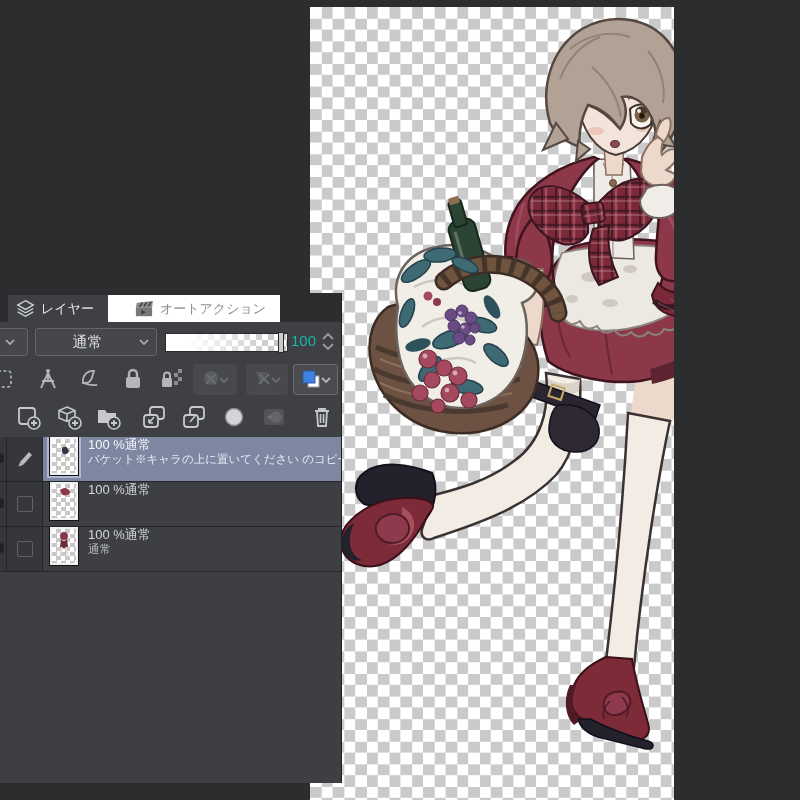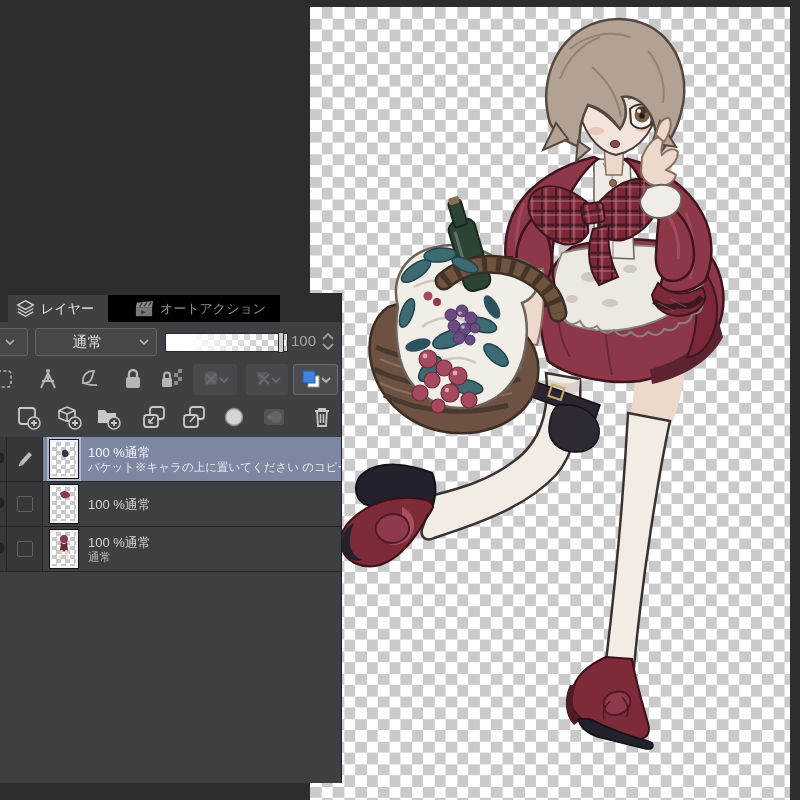"レイヤー" .stage { width: 800px -> 674px }
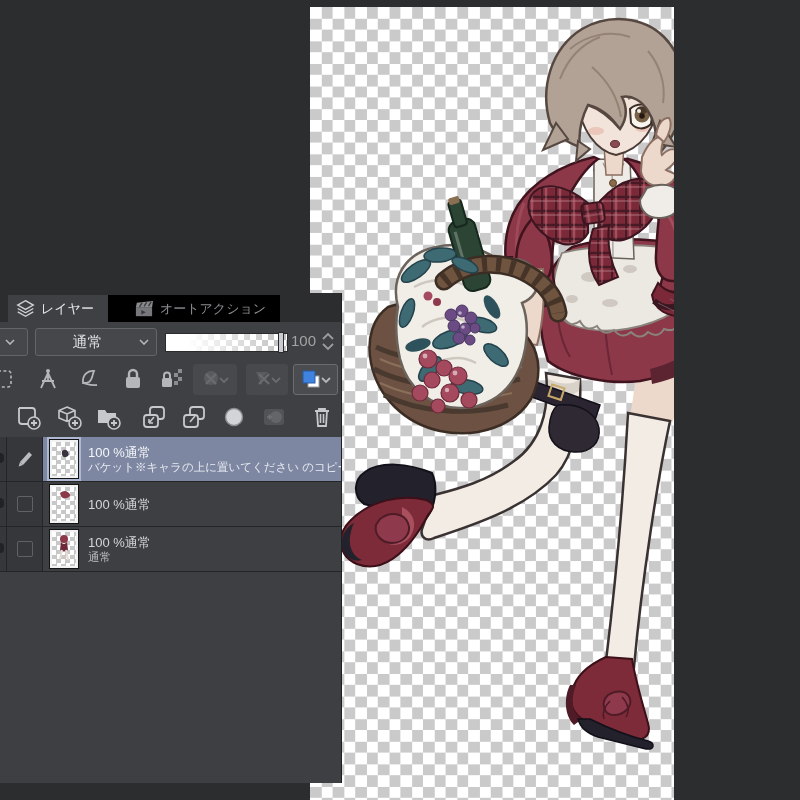"オートアクション" .tab.inactive { background: #000000 -> #ffffff }
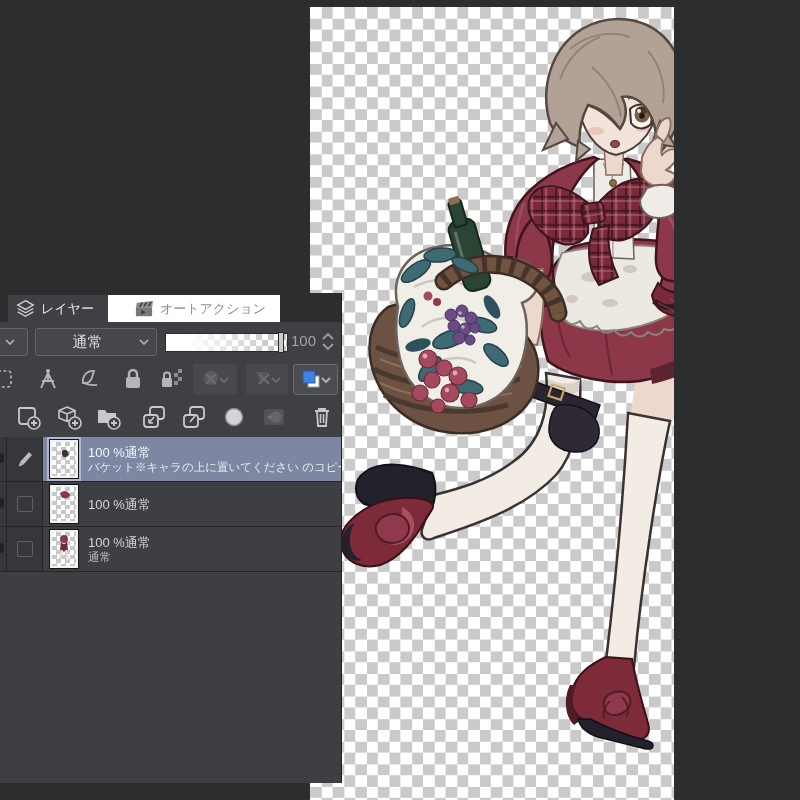"100" .opacity-val { color: #a3a3a3 -> #14b8a6 }
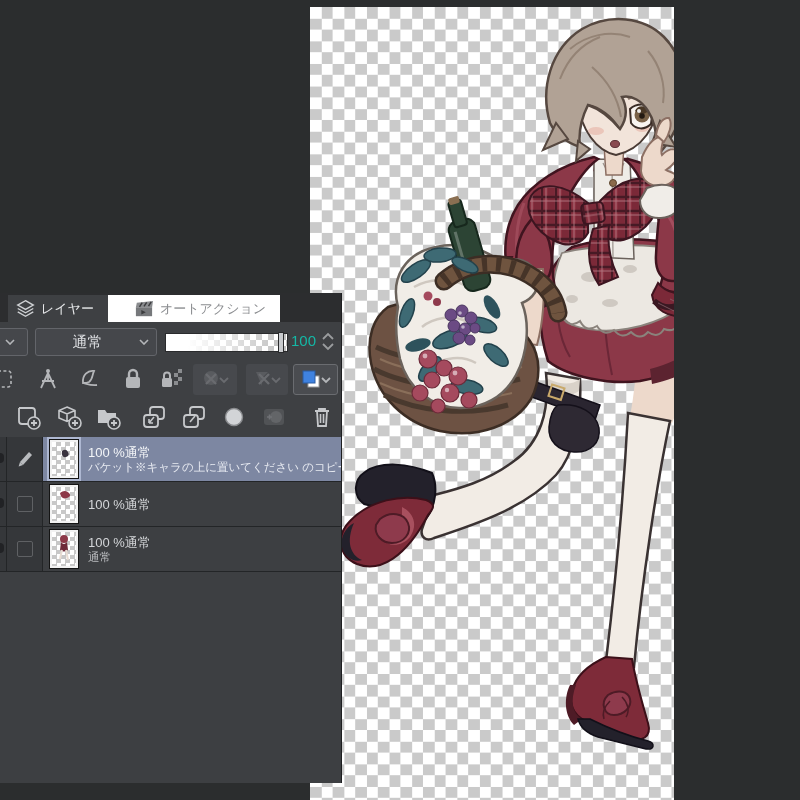"100 %通常" .lrow .content { align-items: center -> none }
